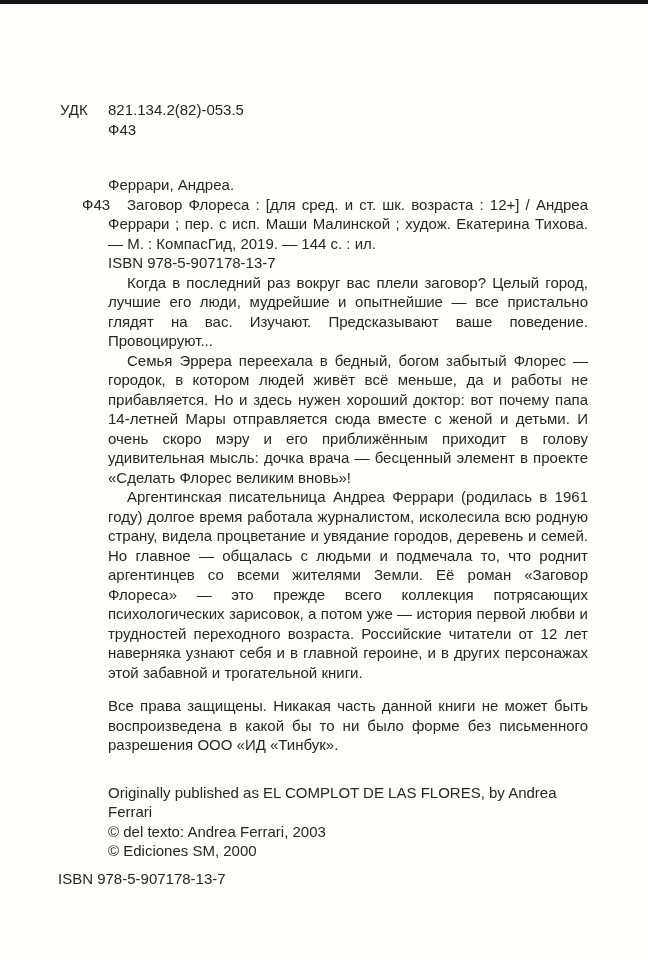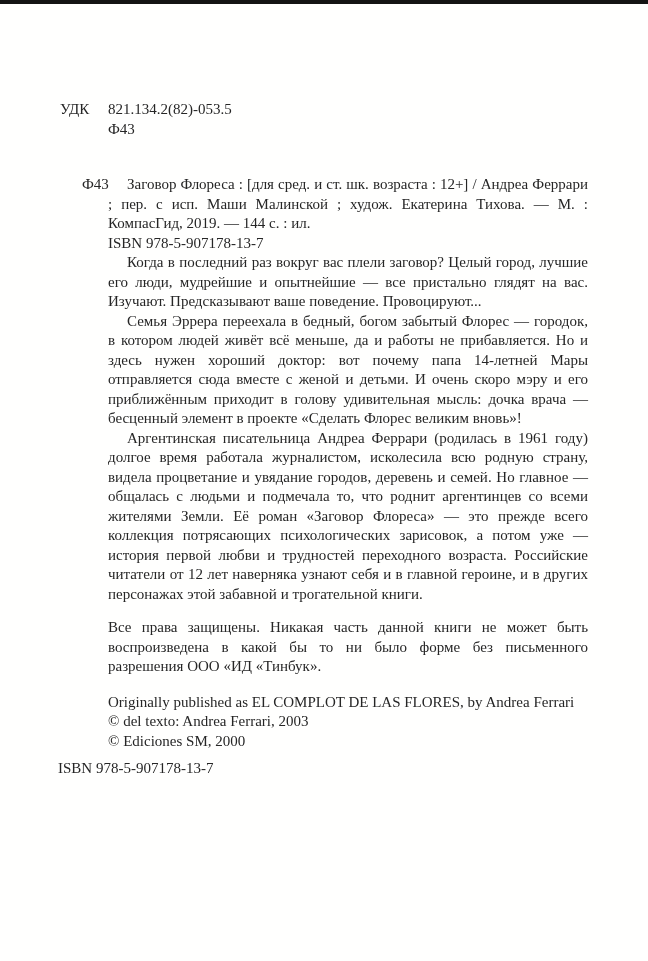"УДК" .page { font-family: Liberation Serif, serif -> Liberation Sans, sans-serif }
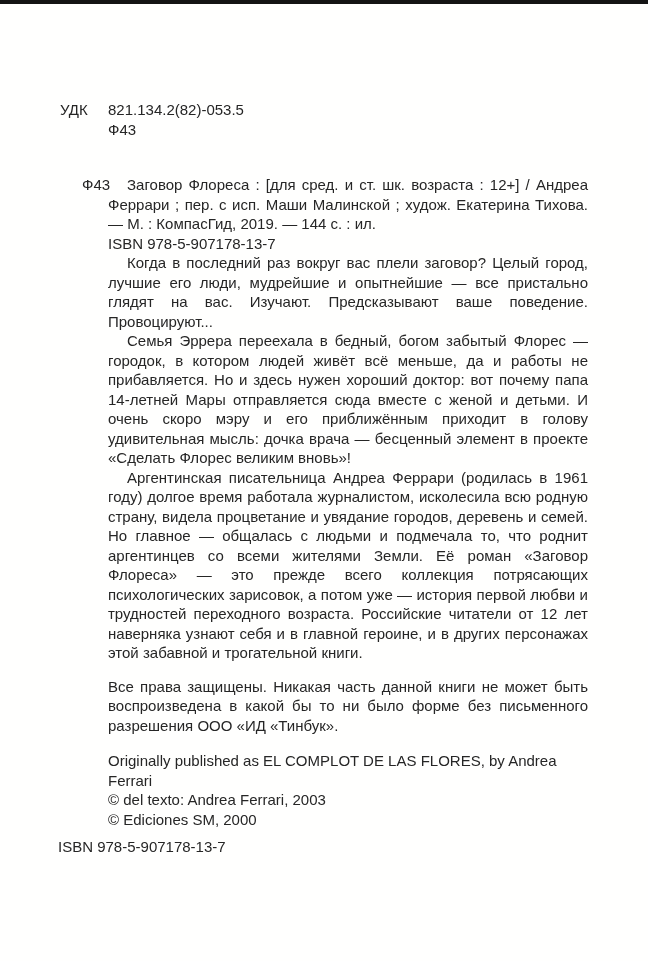"Феррари, Андреа." p.cip-author { html: none -> <p>Феррари, Андреа.</p> }
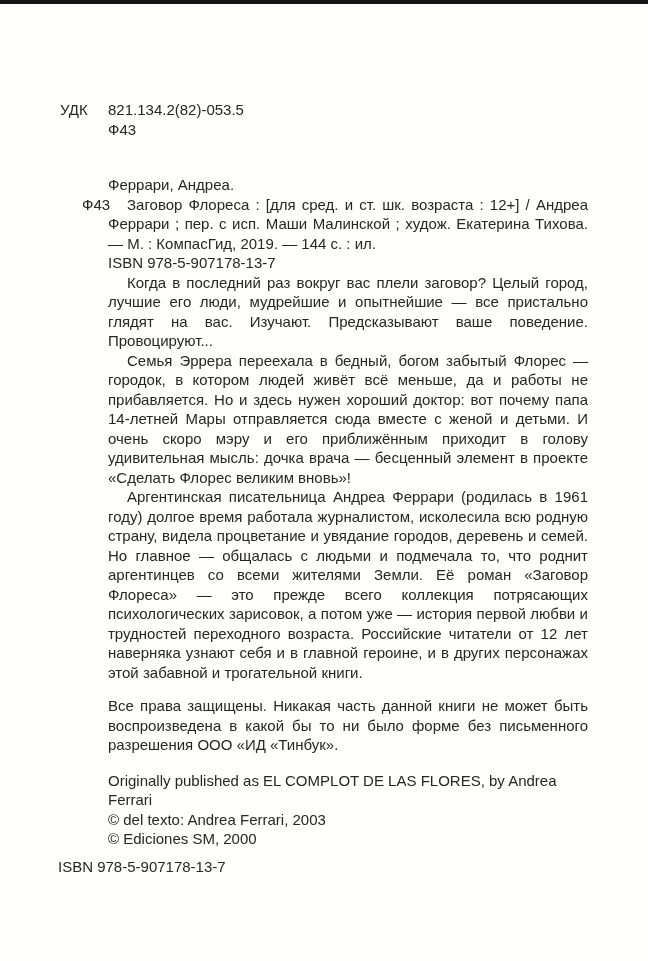"Originally published as EL COMPLOT" .copyright { margin-top: 16px -> 28px }
